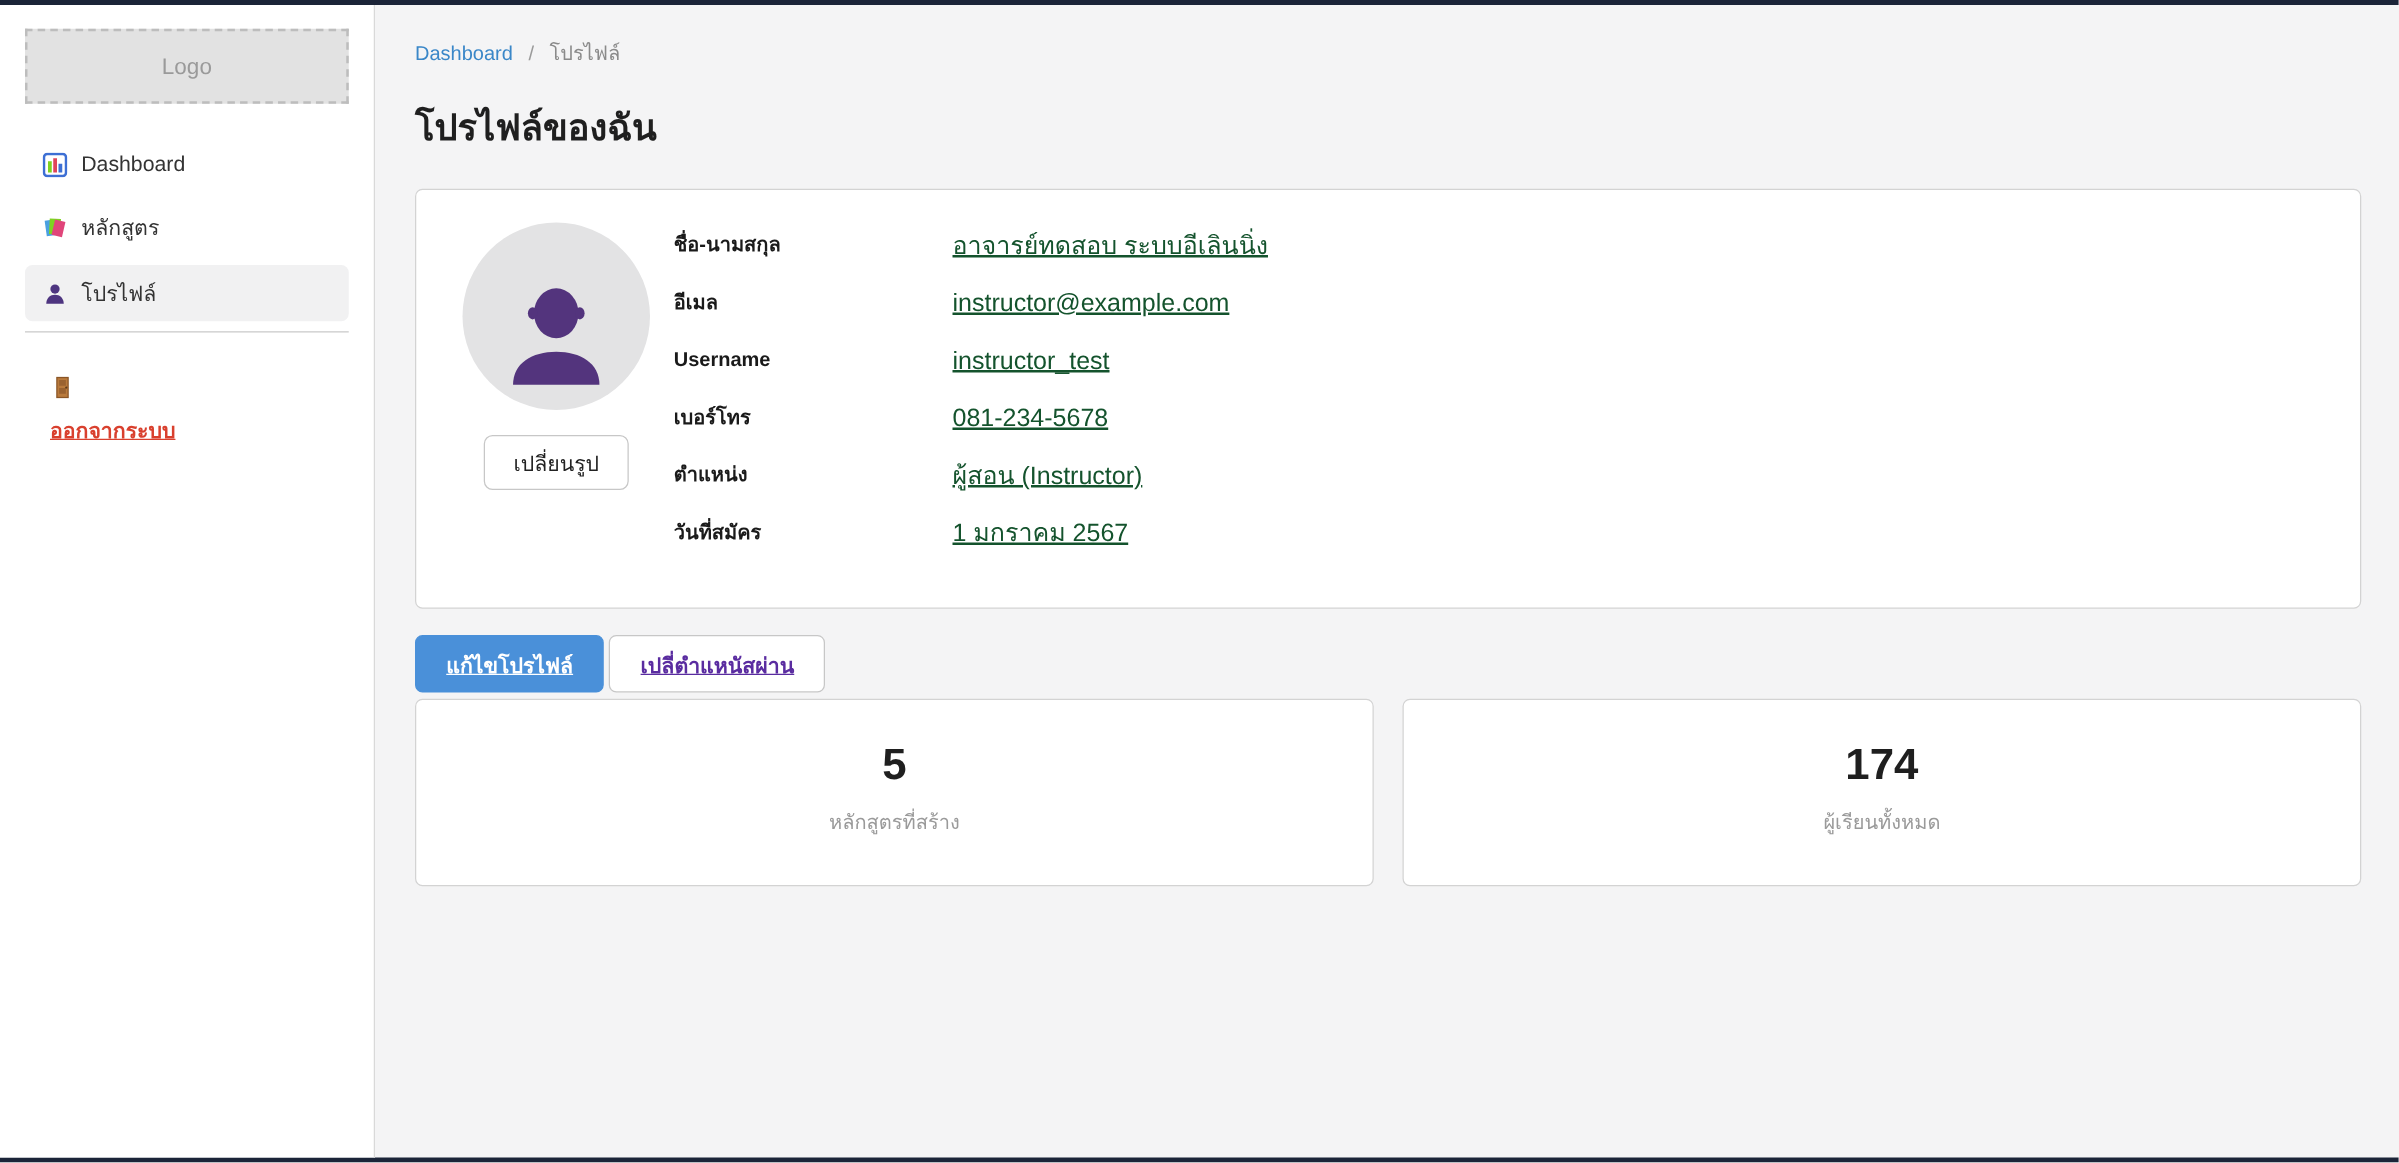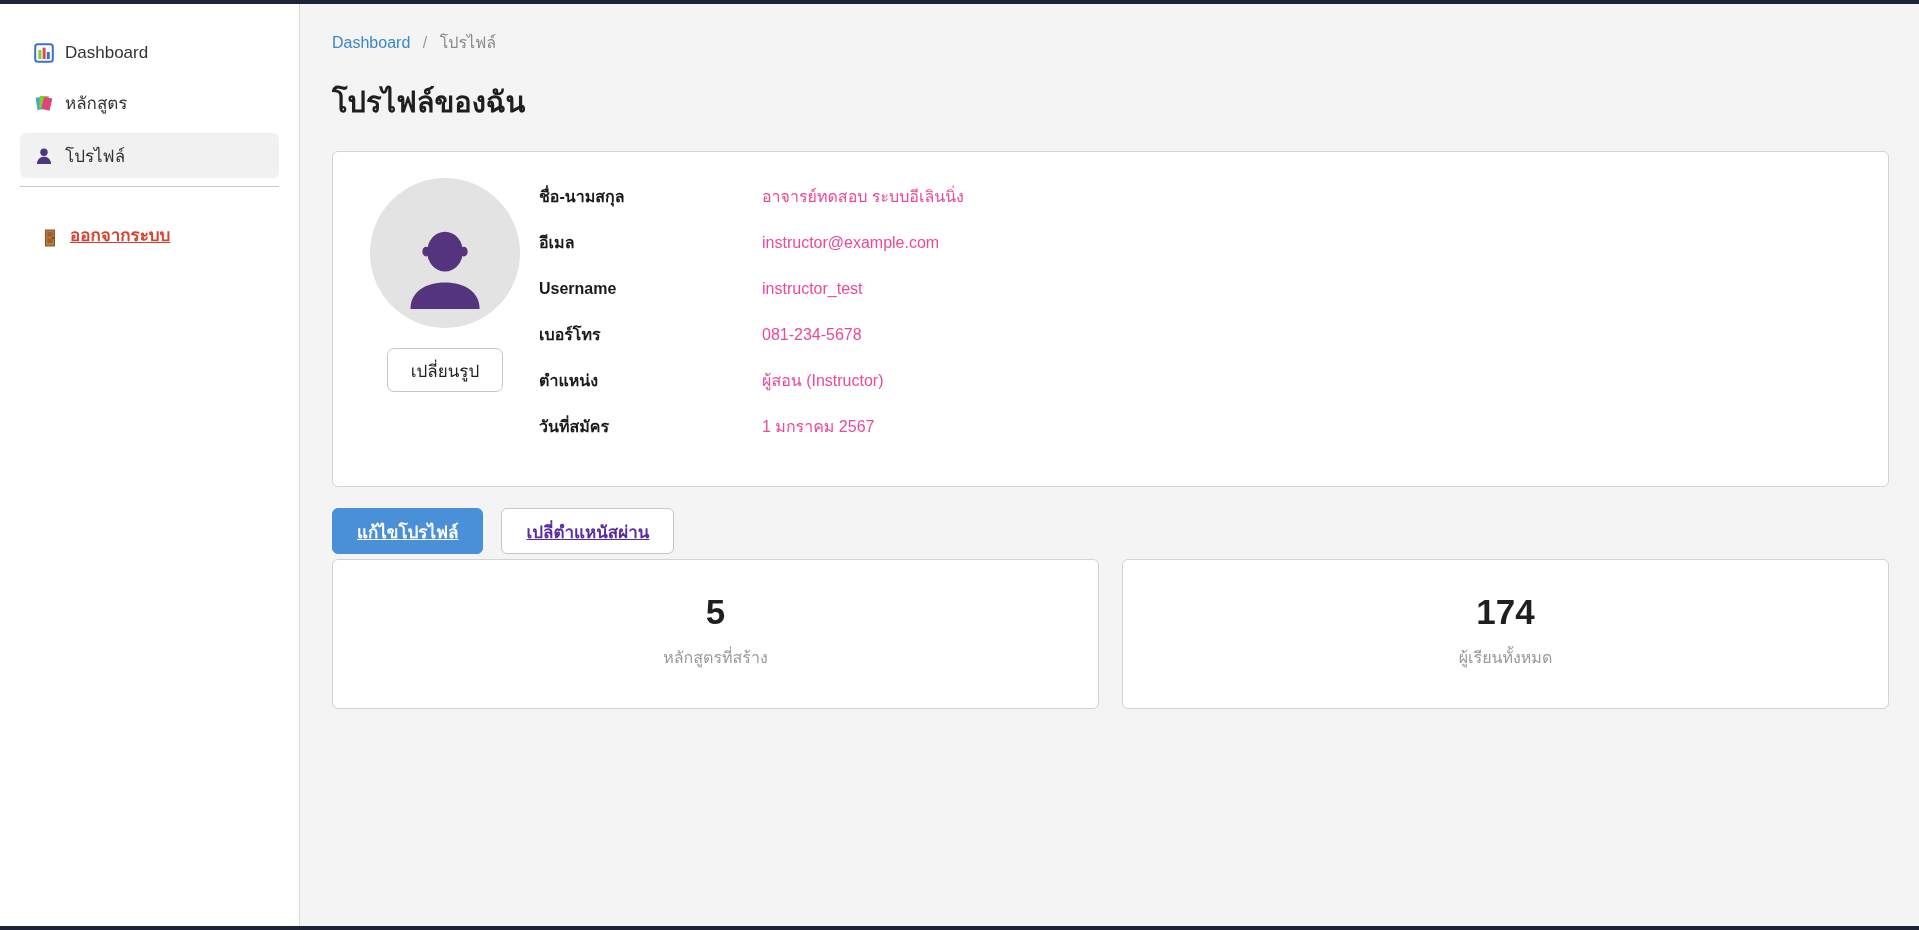"Logo" div.logo-box { html: none -> <div> <span>Logo</span> </div> }
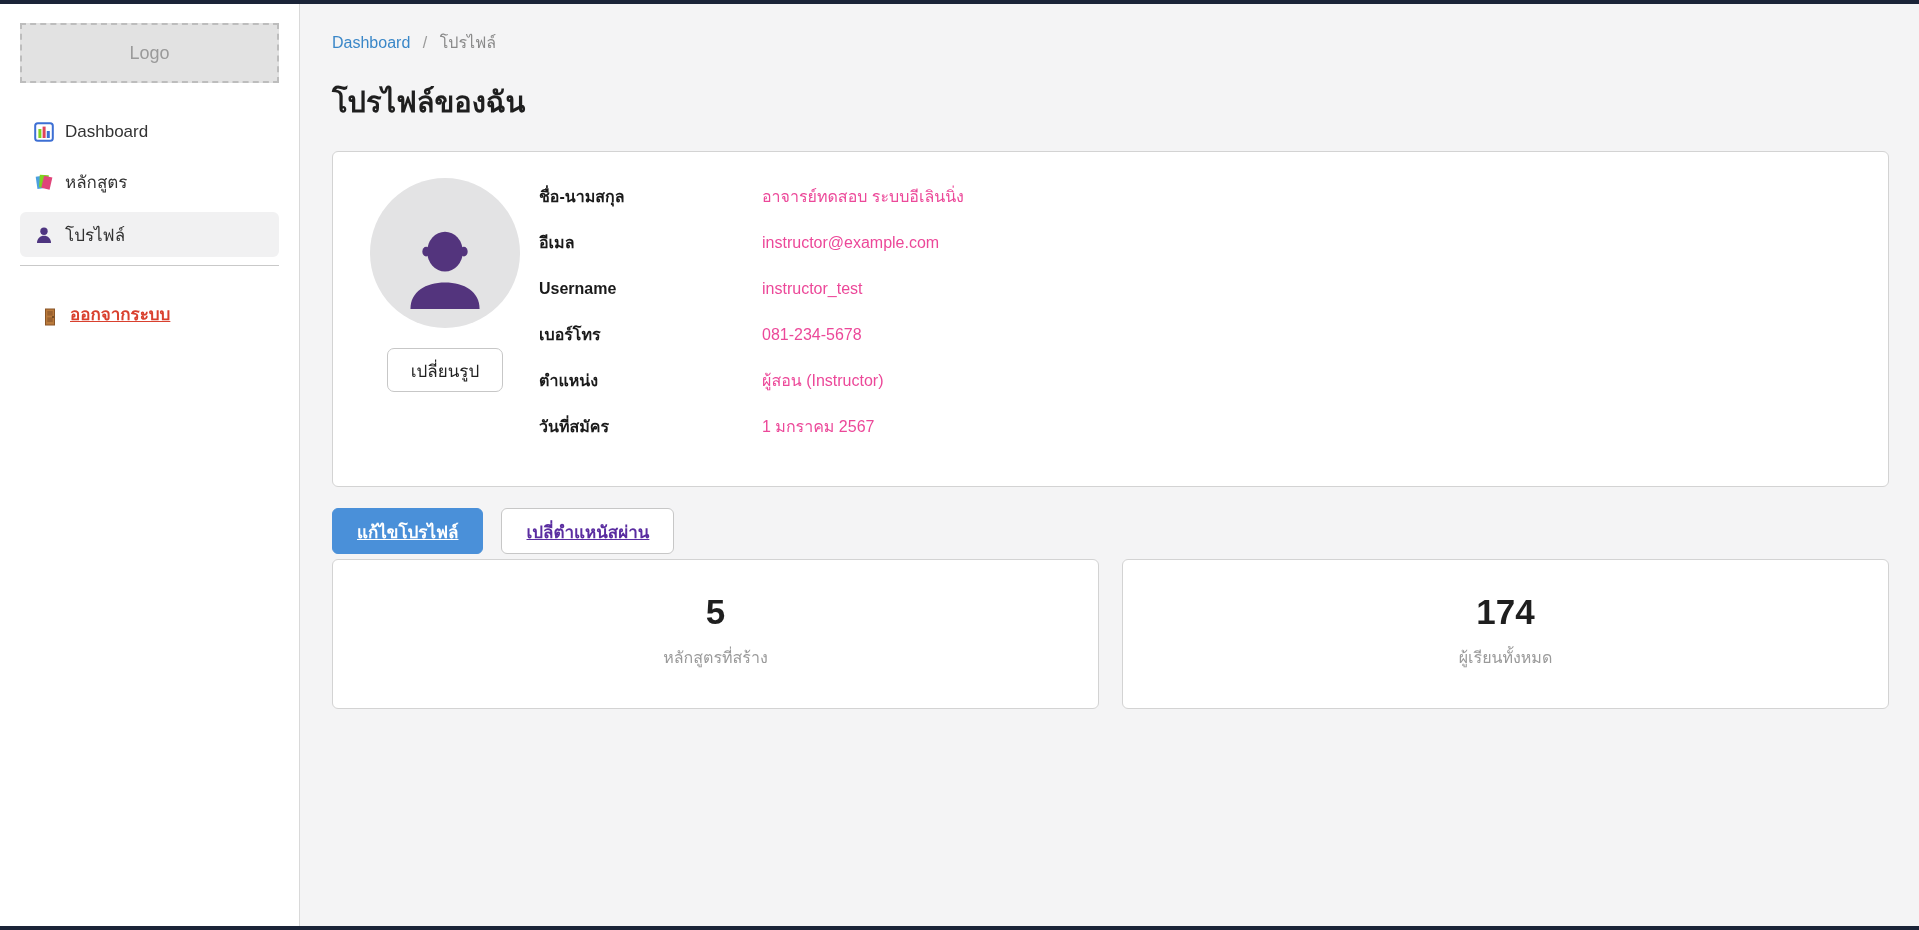"อาจารย์ทดสอบ ระบบอีเลินนิ่ง" .fvalue { color: #ec4899 -> #14532d; font-size: 16px -> 20px; text-decoration: none -> underline }
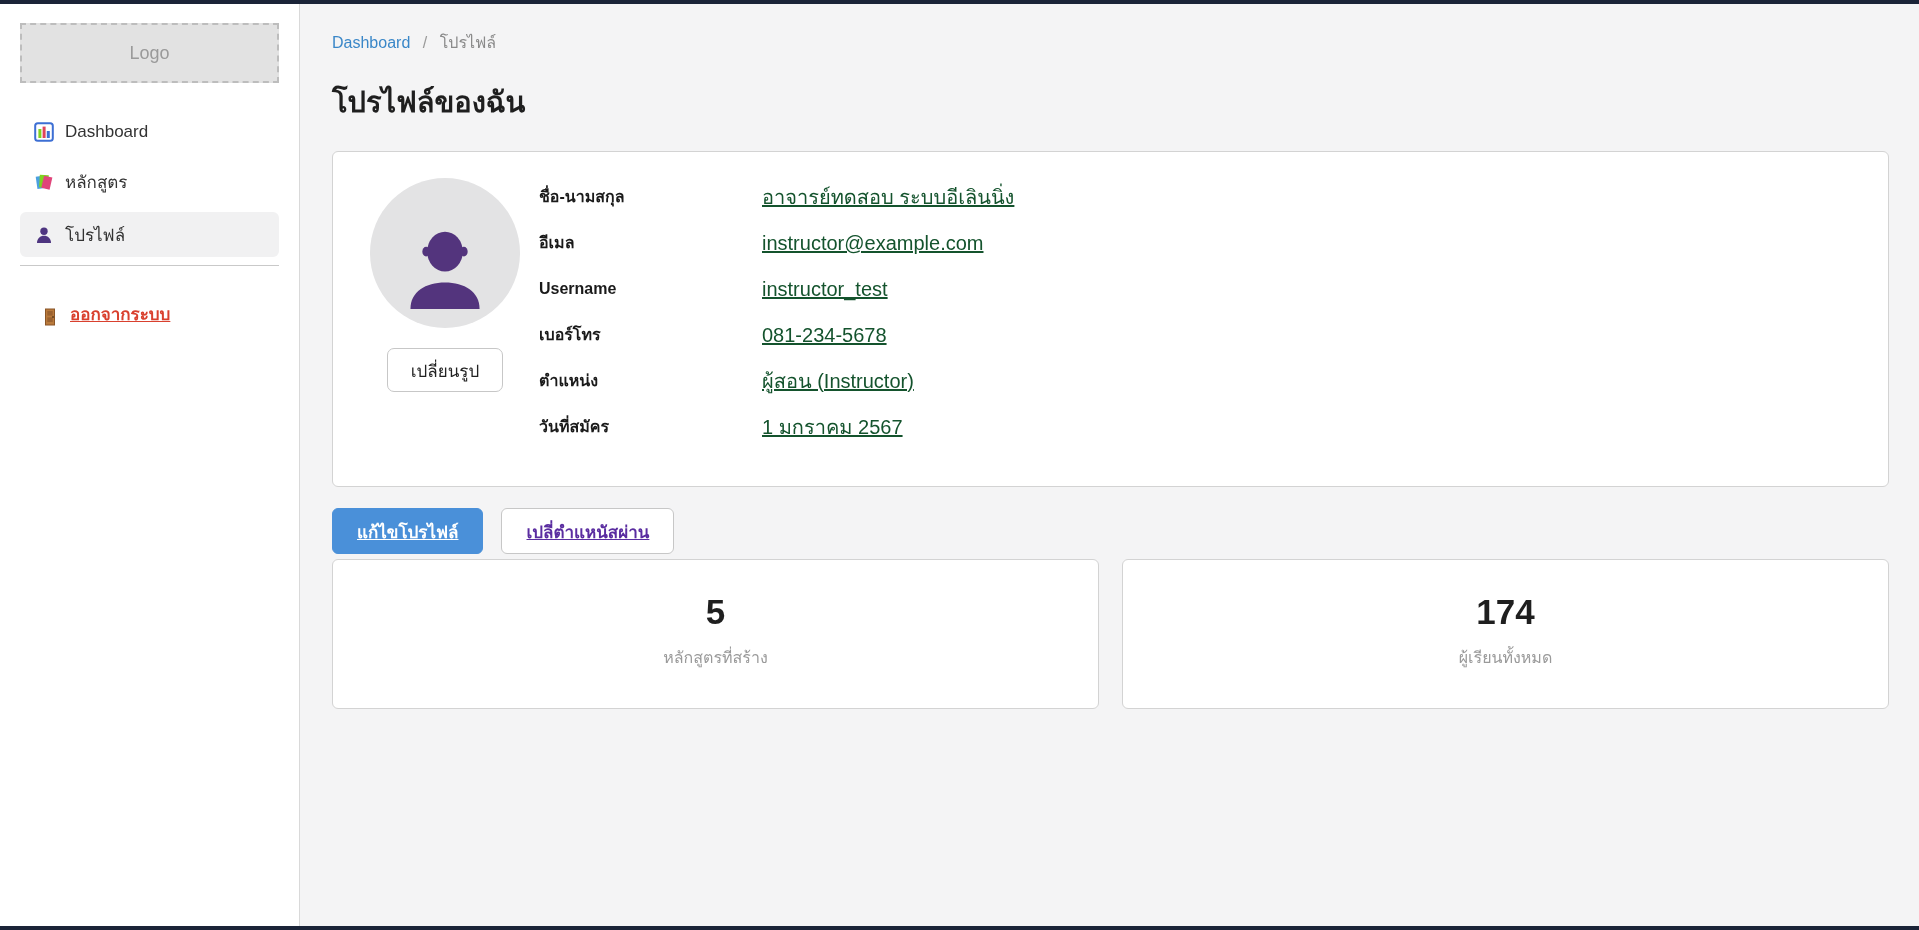"ออกจากระบบ" .logout { align-items: flex-end -> flex-start; flex-direction: none -> column }
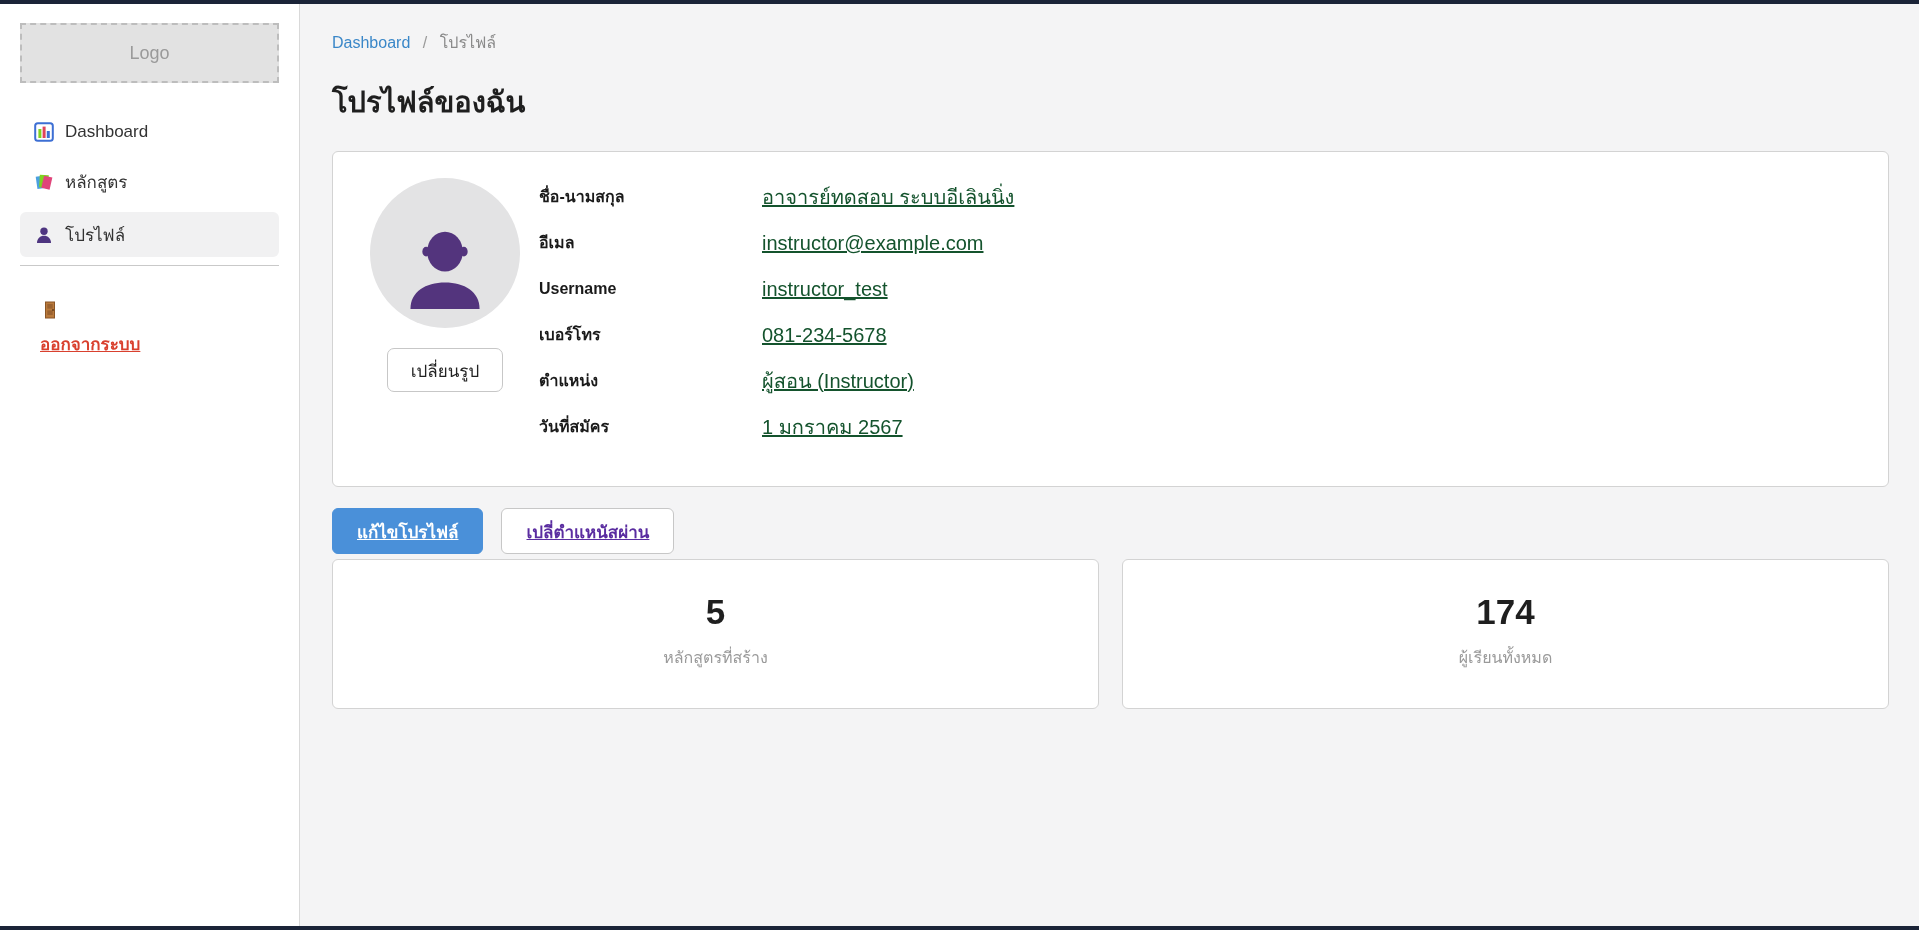"แก้ไขโปรไฟล์" .actions { gap: 18px -> 4px }
